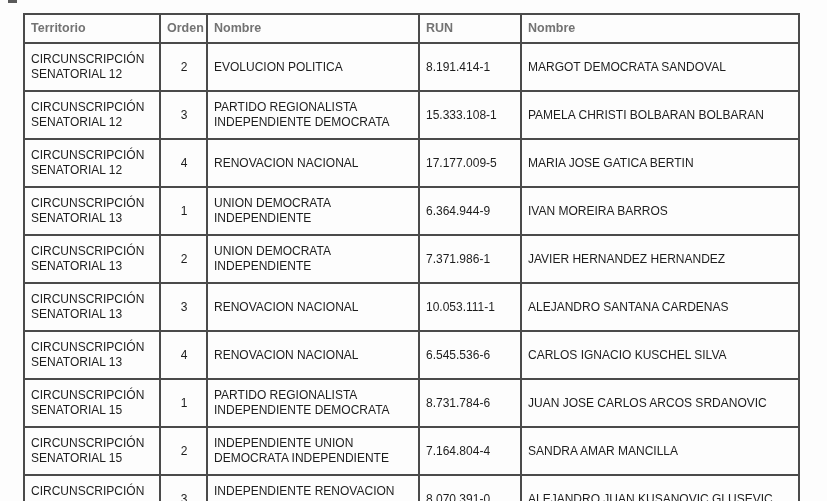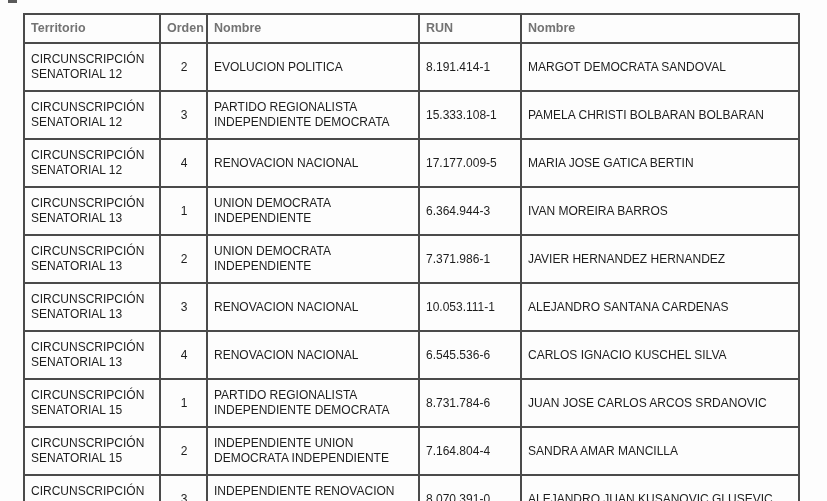"6.364.944-3" td.col-run { text: 6.364.944-3 -> 6.364.944-9 }
